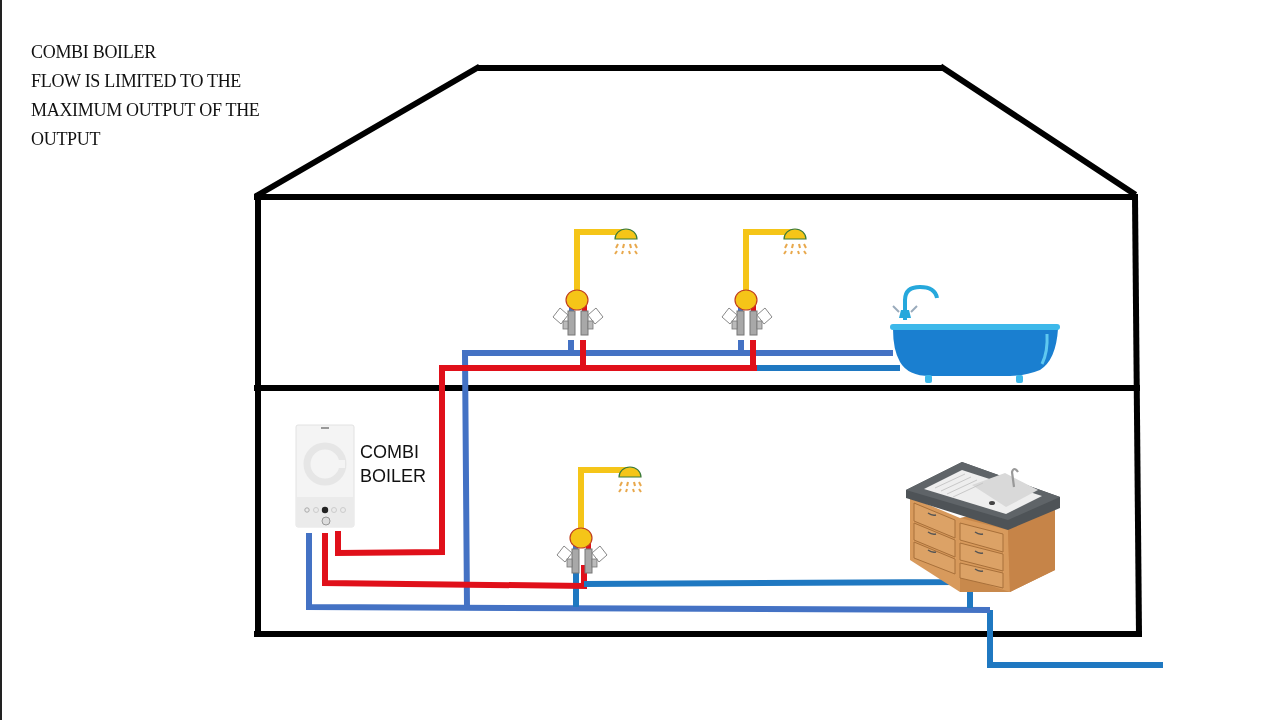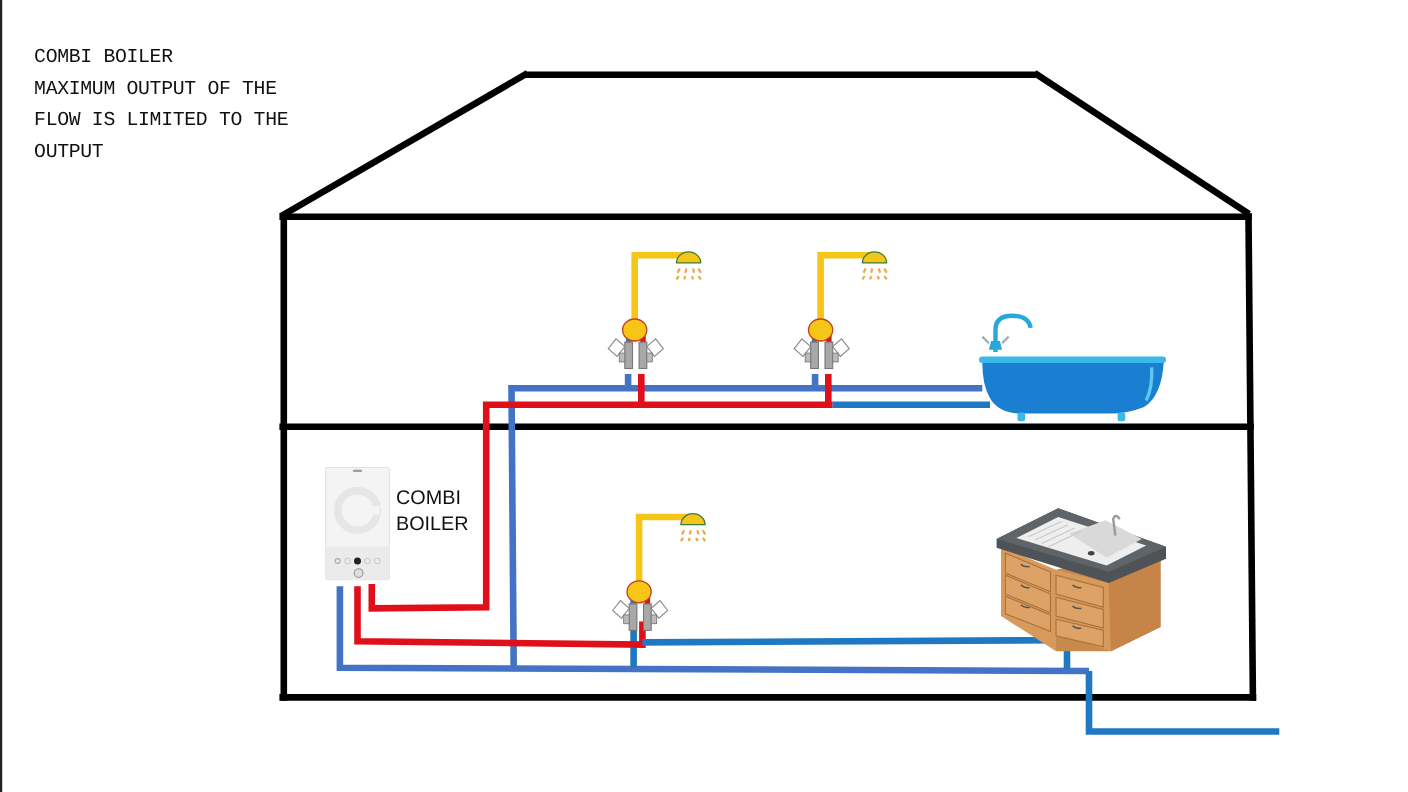"COMBI BOILER" .caption { font-family: Liberation Mono, monospace -> Liberation Serif, serif }
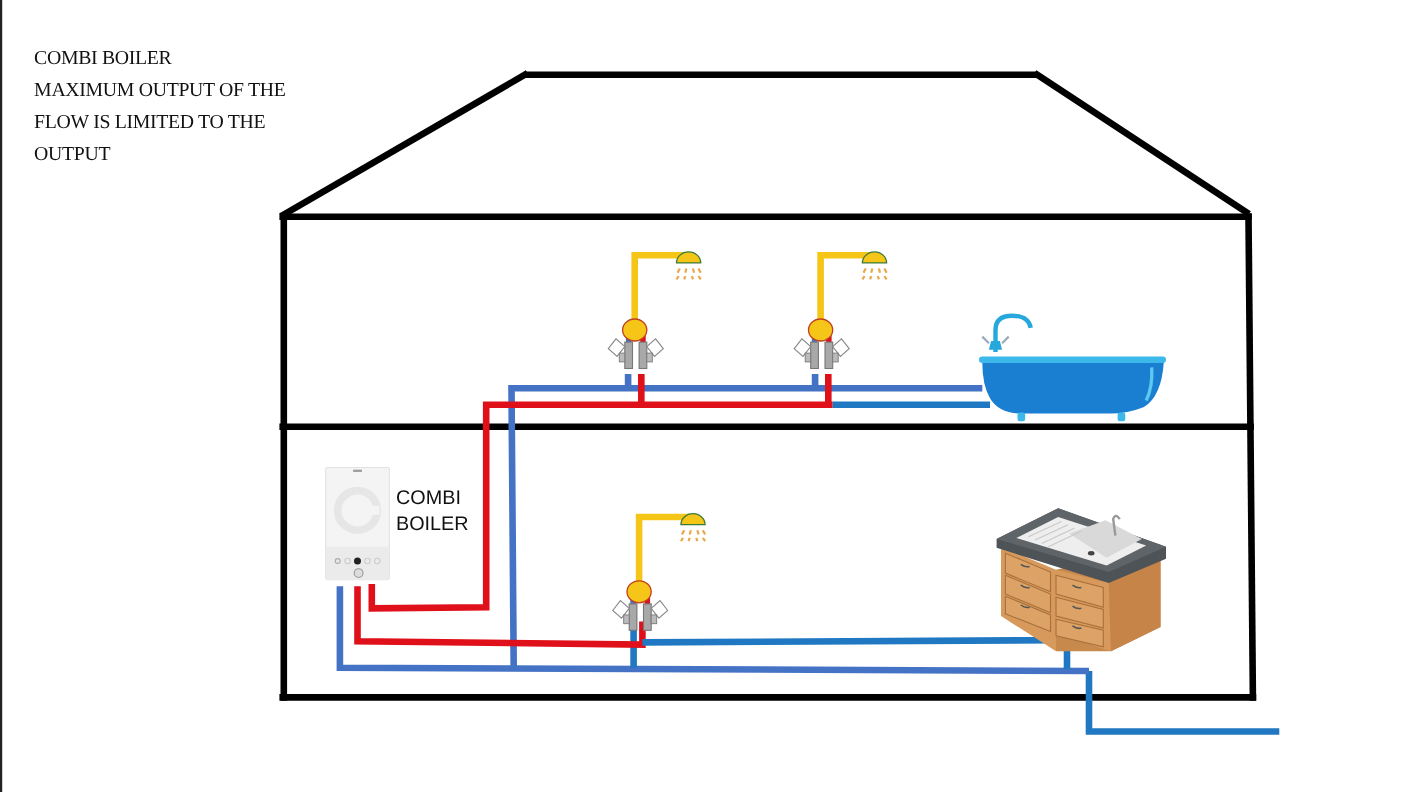"MAXIMUM OUTPUT OF THE" div { order: before "FLOW IS LIMITED TO THE" -> after "FLOW IS LIMITED TO THE" }
